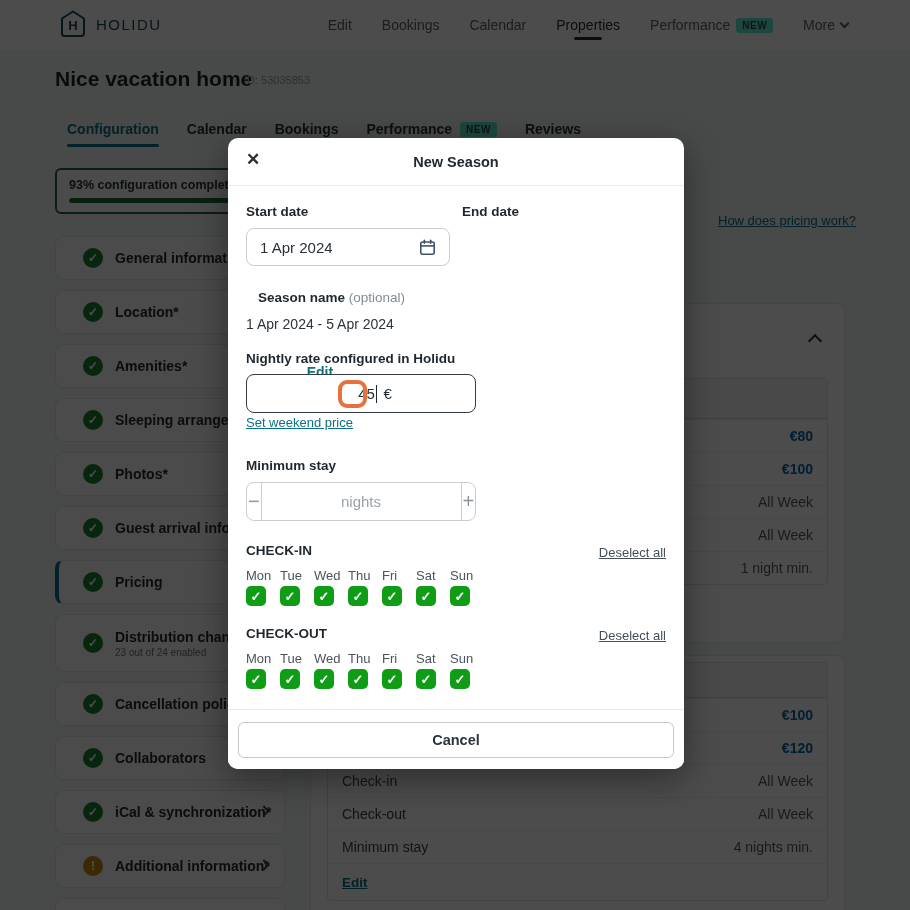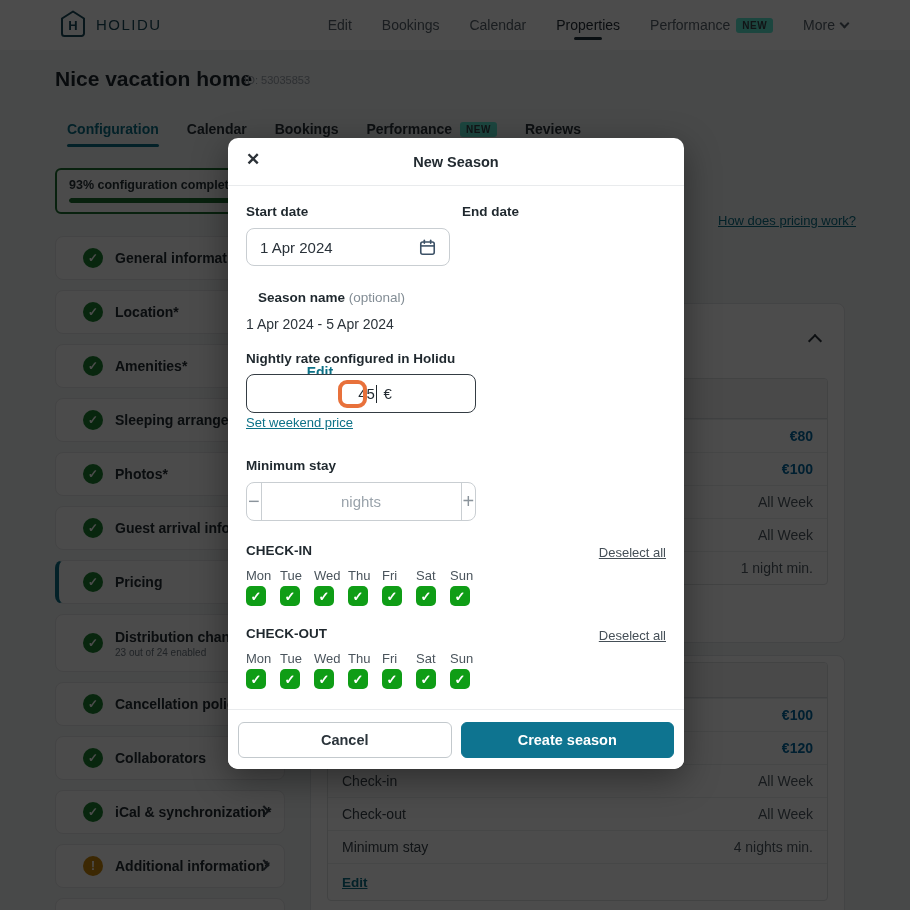"Create season" div.btn { html: <div>Create season</div> -> none }
